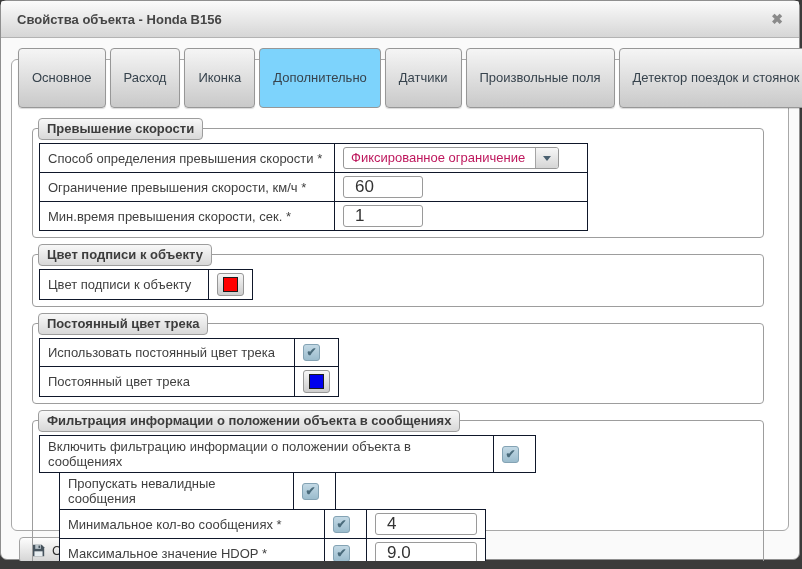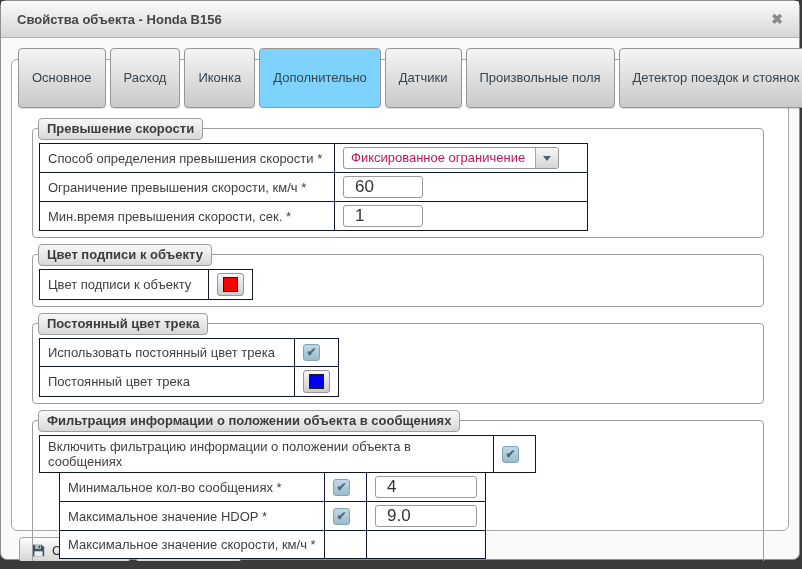"Пропускать невалидные сообщения" table.ftable { html: none -> <table> <tbody> <tr> <td>Пропускать невалидные сообщения</td> <td> <span>✔</span> </td> </tr> </tbody> </table> }
